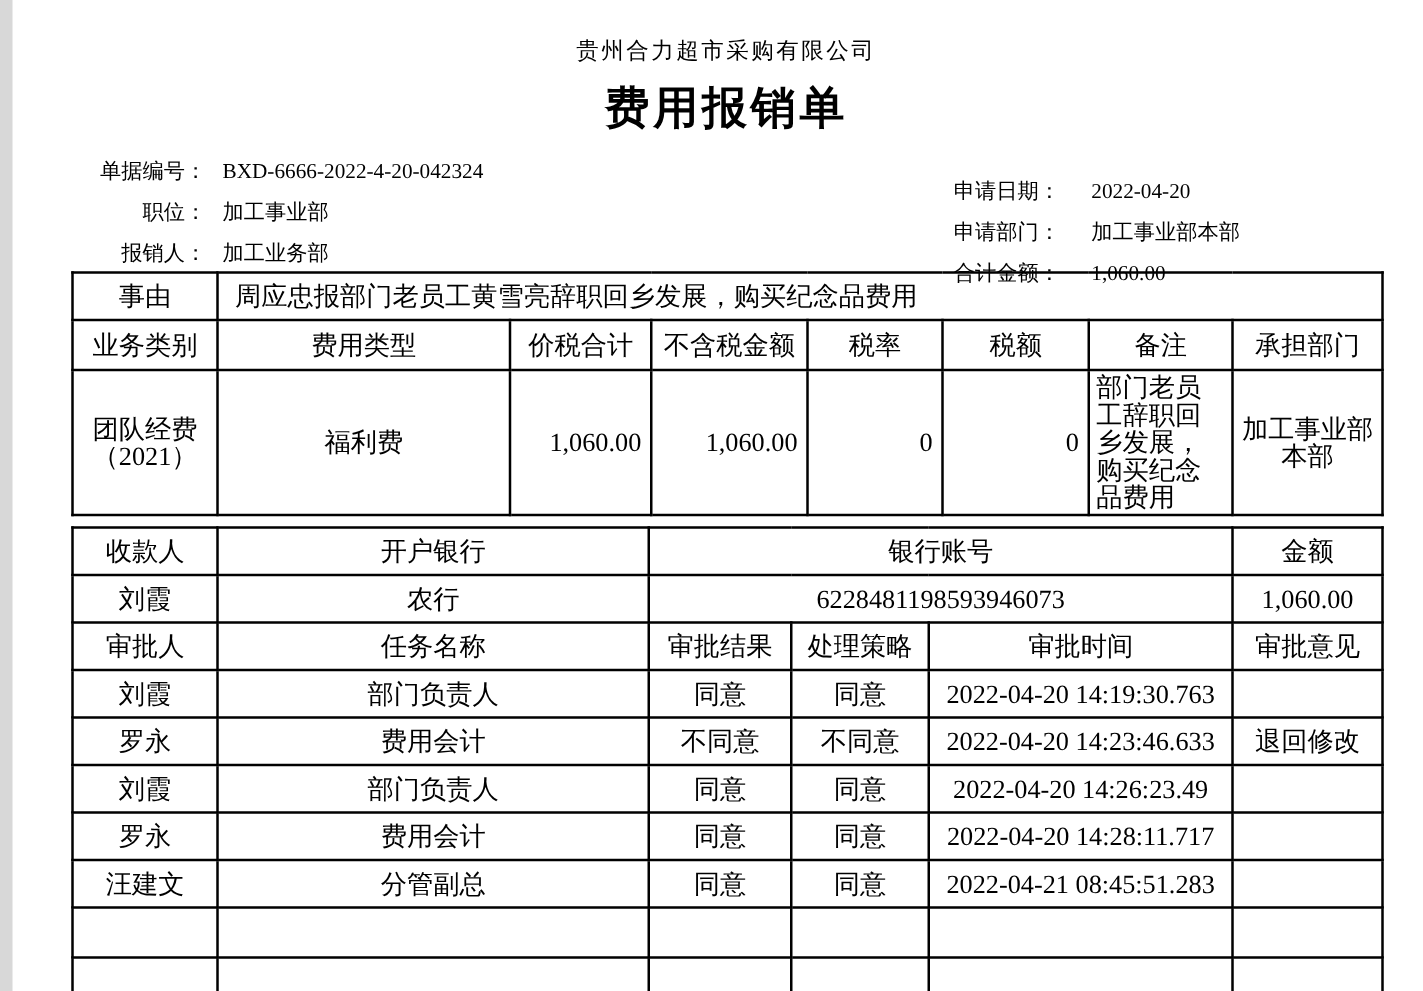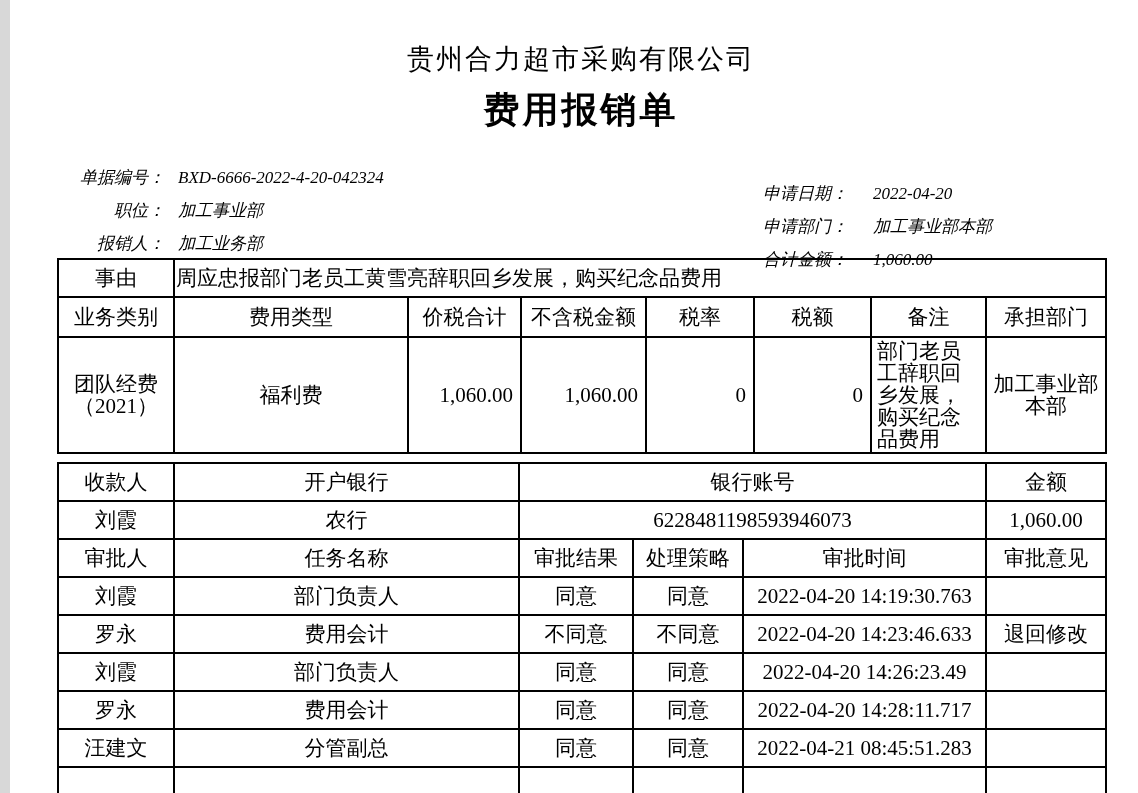"贵州合力超市采购有限公司" .company { font-size: 27px -> 18px; margin-top: 44px -> 30px }
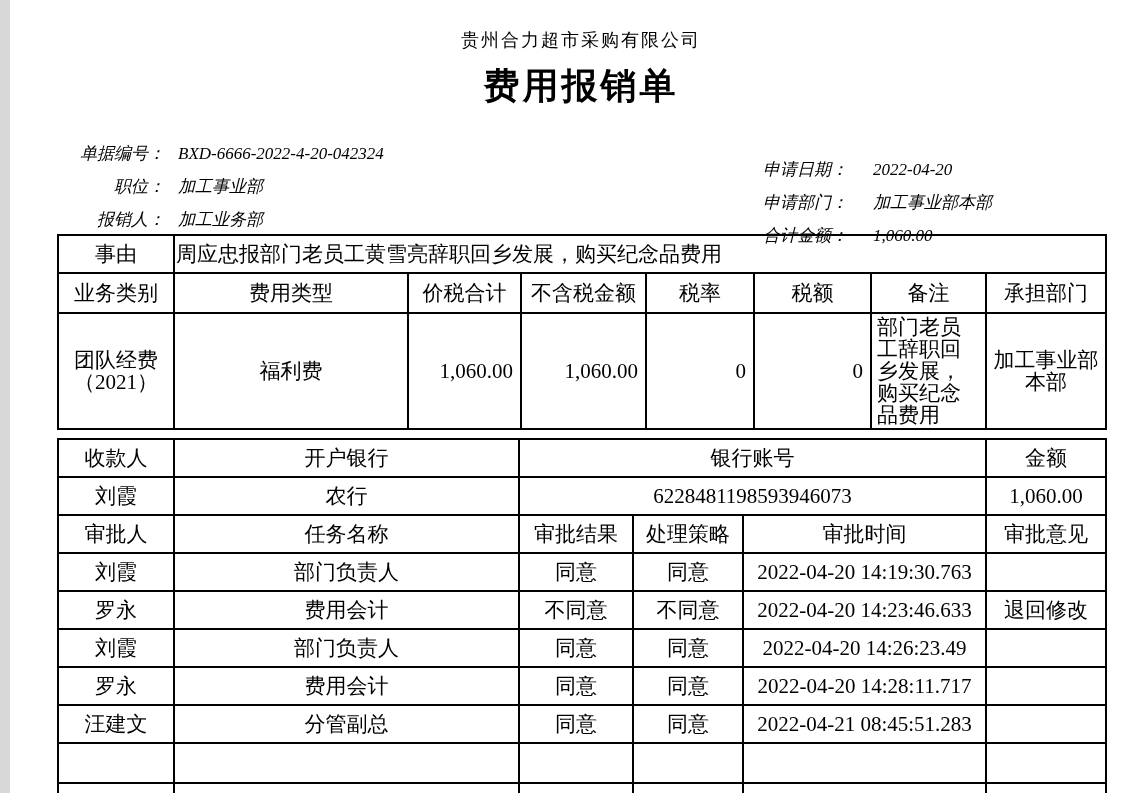"单据编号：" .meta { font-style: italic -> none; margin-top: 30px -> 13px }
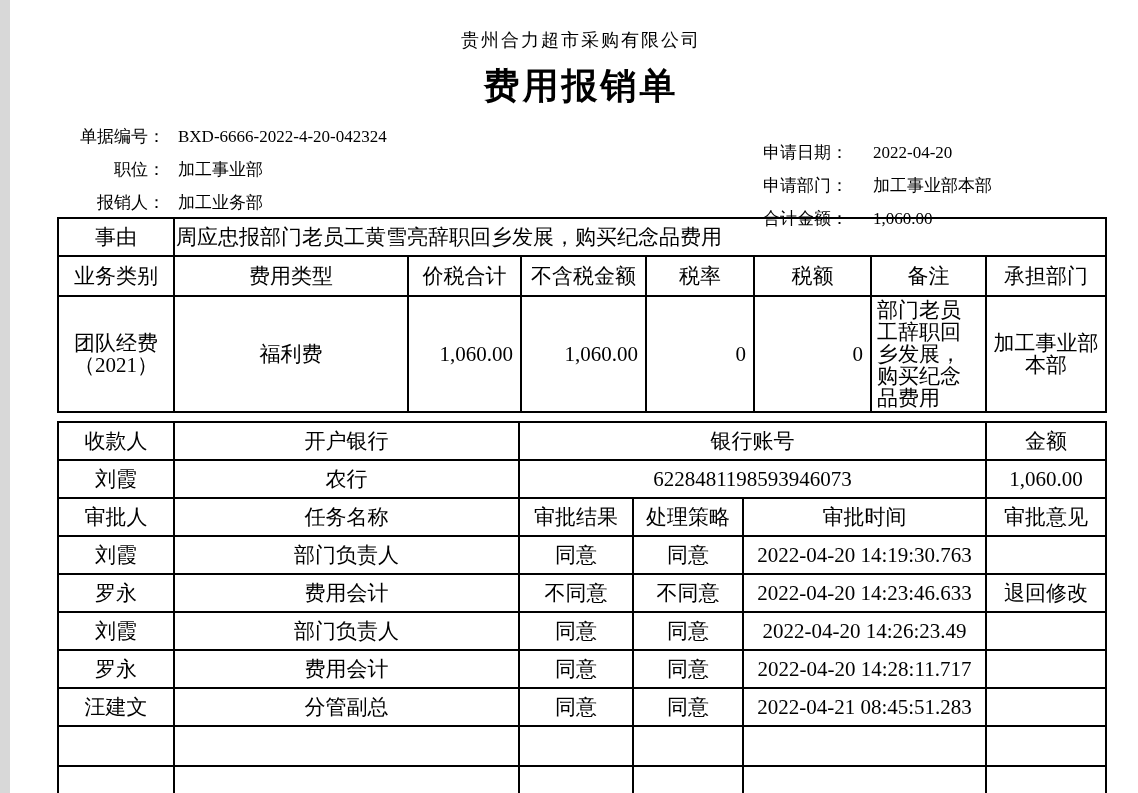"周应忠报部门老员工黄雪亮辞职回乡发展，购买纪念品费用" td.reason-text { padding-left: 1px -> 13px }
